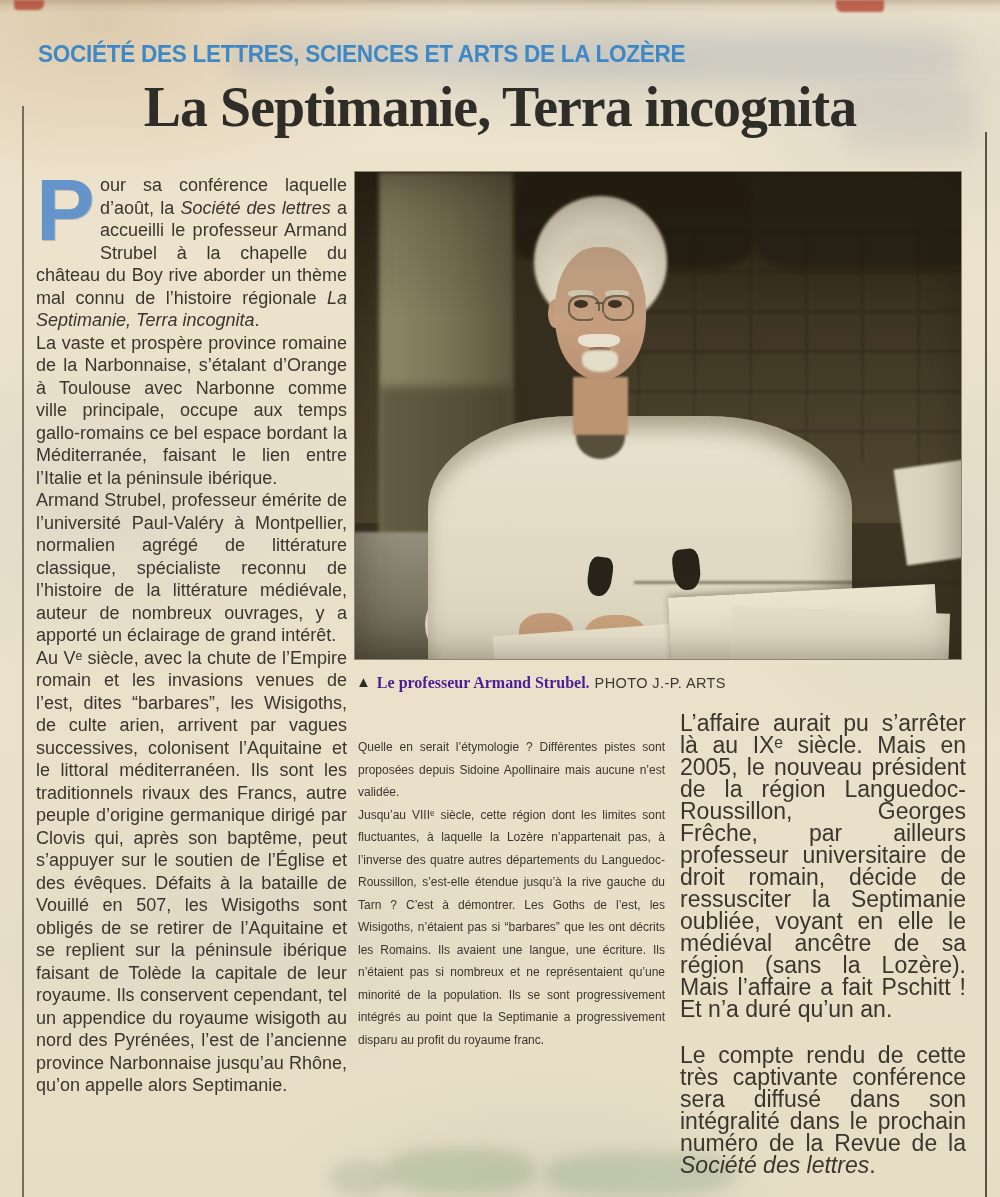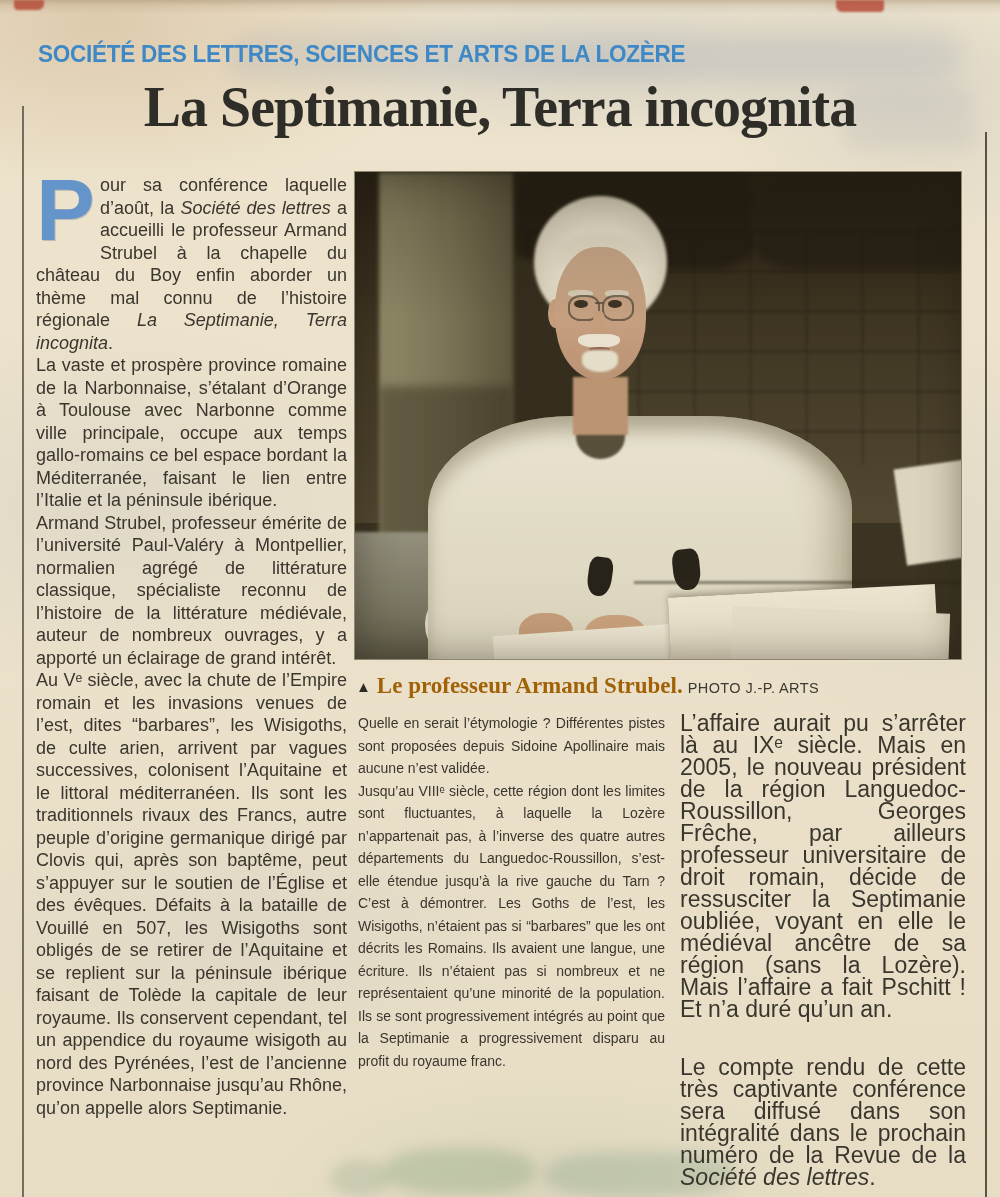"a accueilli le professeur Armand" span { text: enfin -> rive }
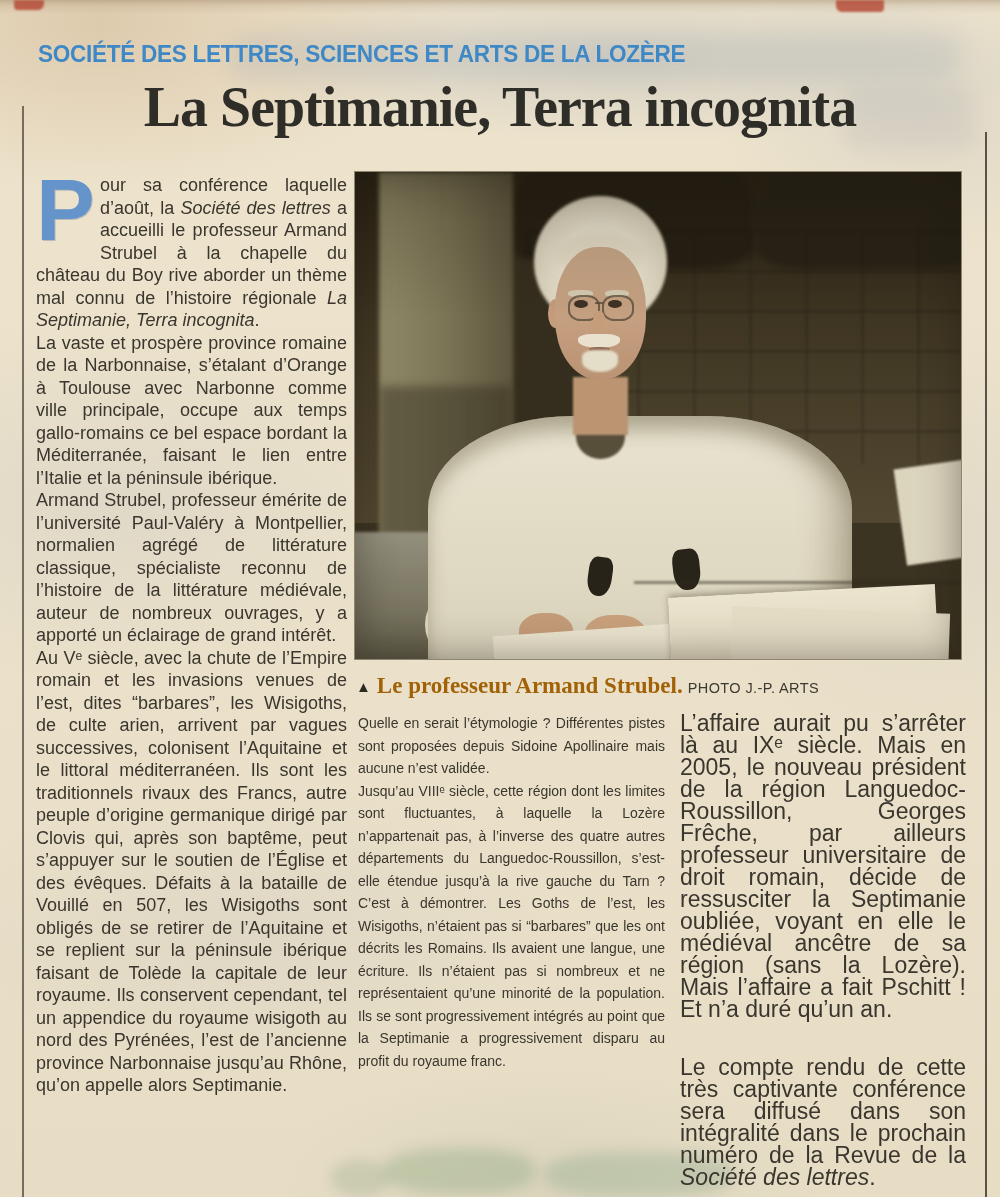"Le professeur Armand Strubel." .cap-bold { color: #a16207 -> #4c1d95; font-size: 23px -> 16px }
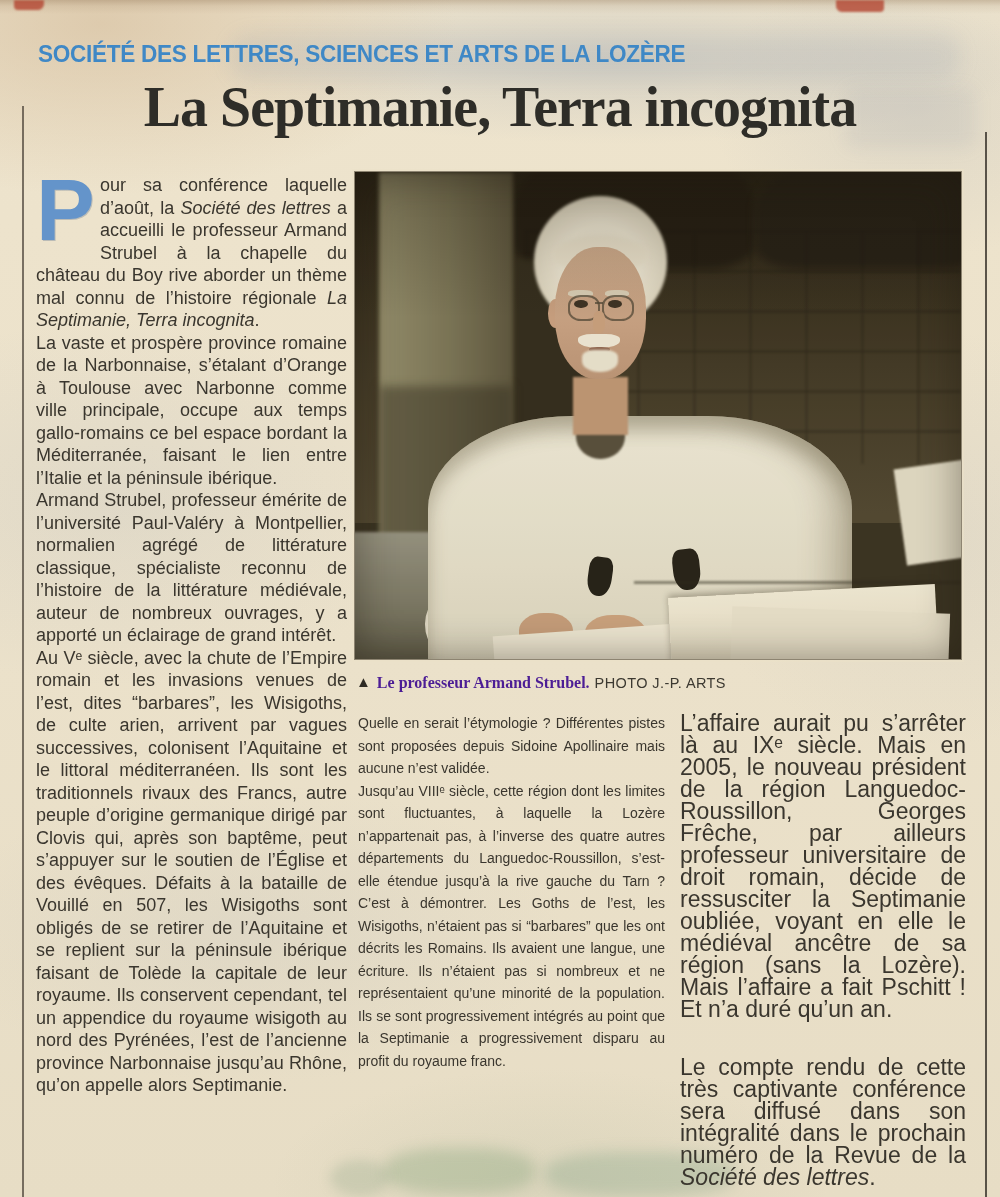"Quelle en serait l’étymologie ?" .col-mid { font-size: 14px -> 12px; top: 712px -> 736px }
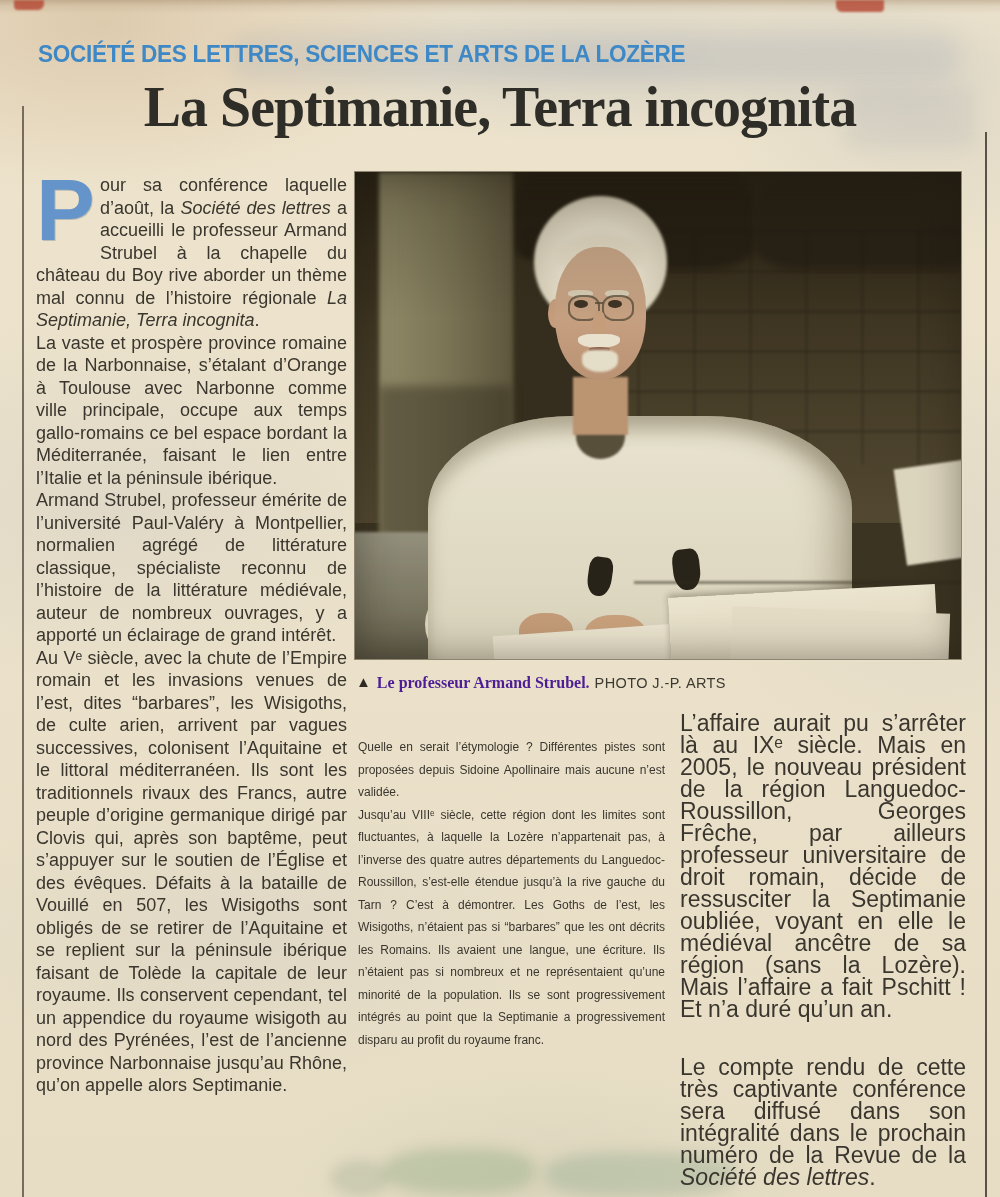"Le compte rendu de cette" .col-right .gap-p { margin-top: 36px -> 24px }
